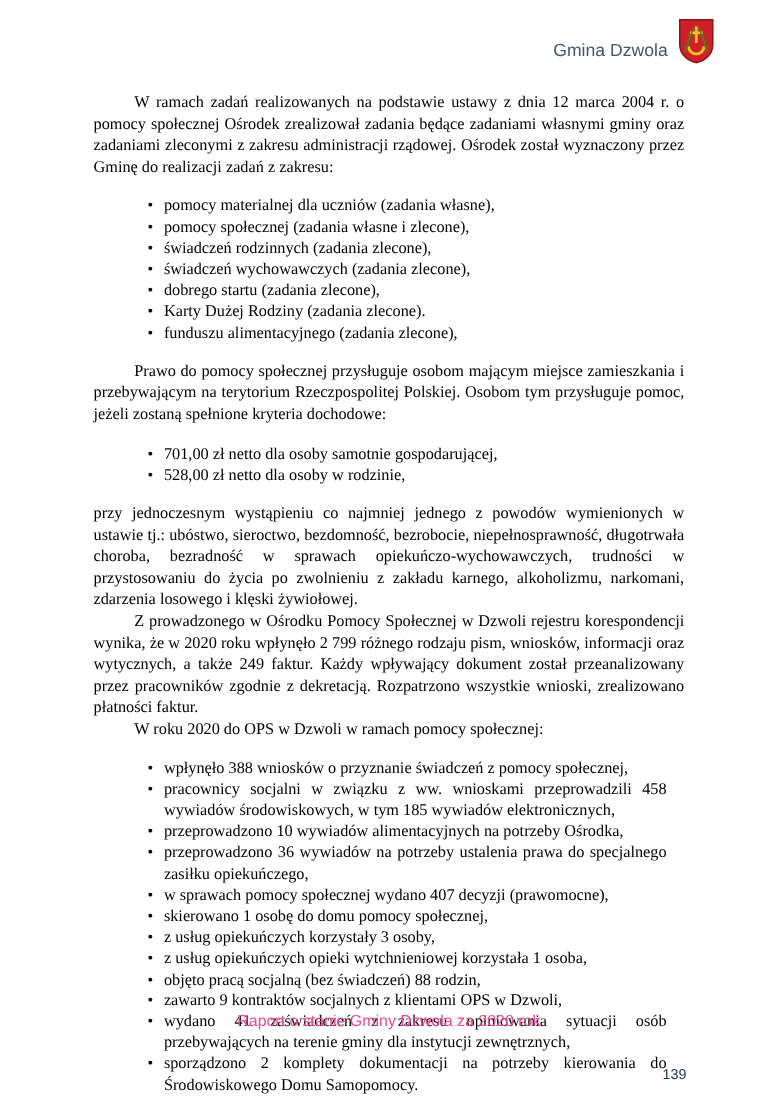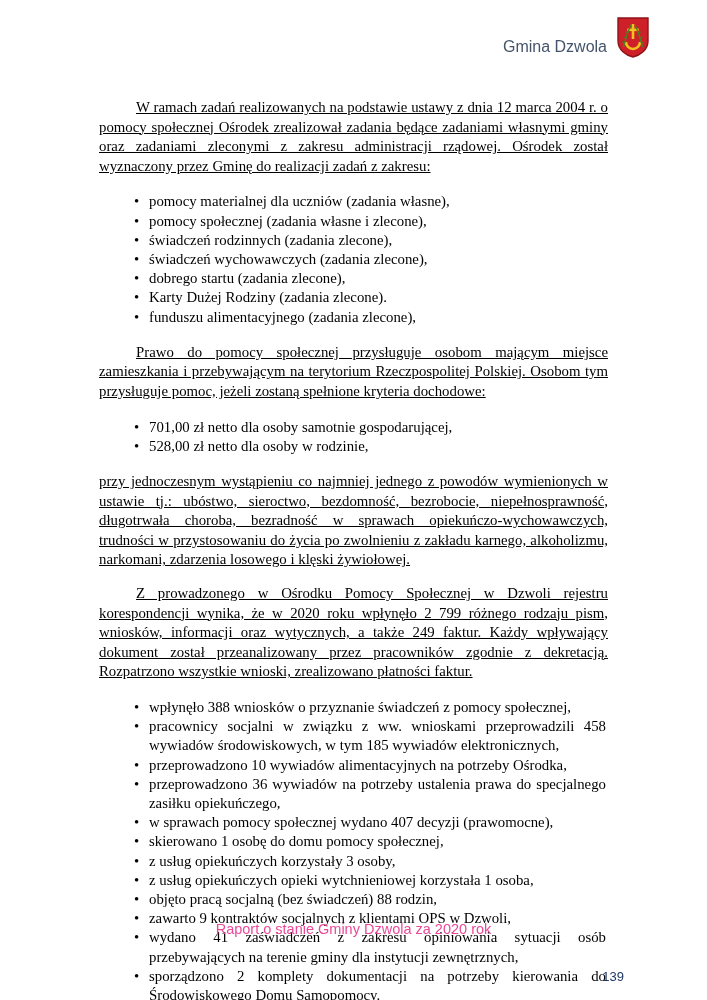"W ramach zadań realizowanych na" .content p { margin: 14px -> 0; text-decoration: underline -> none }
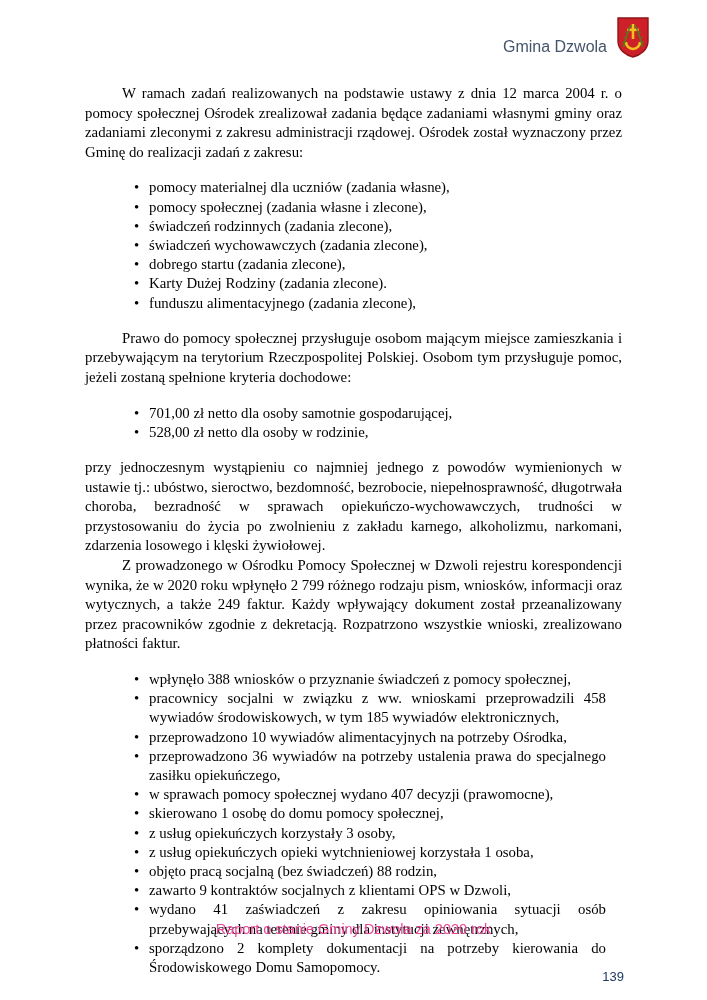"W roku 2020 do OPS" p.indent { html: none -> <p>W roku 2020 do OPS w Dzwoli w ramach pomocy społecznej:</p> }
